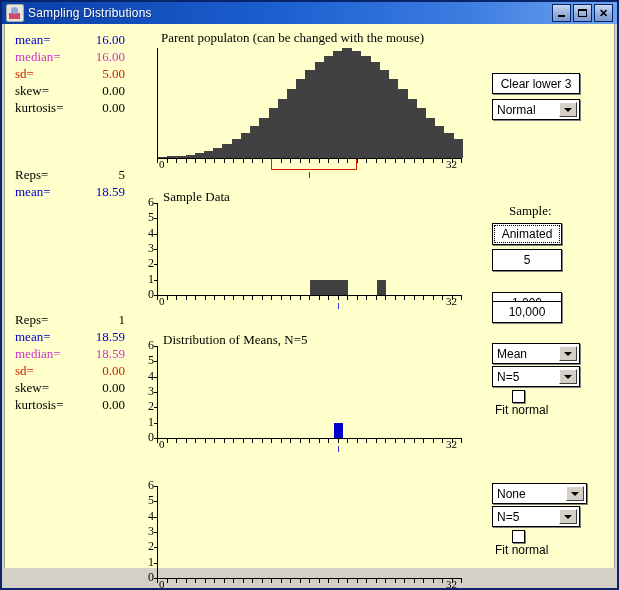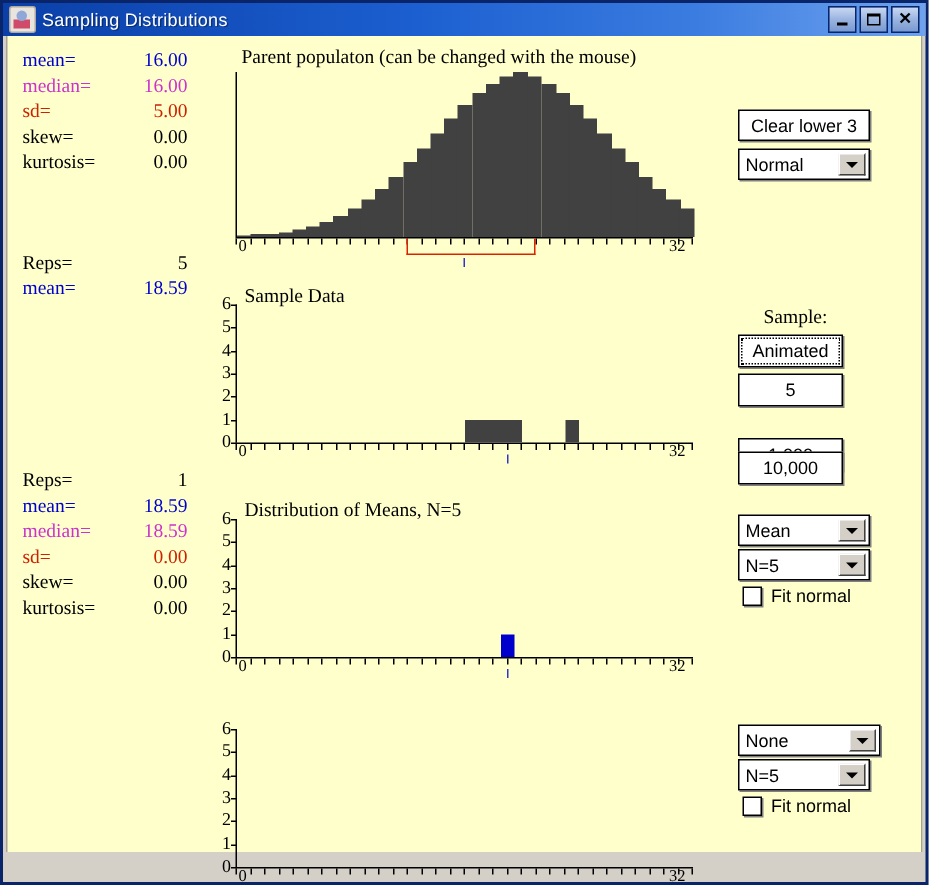"Fit normal" .chk-wrap { flex-direction: none -> column }
